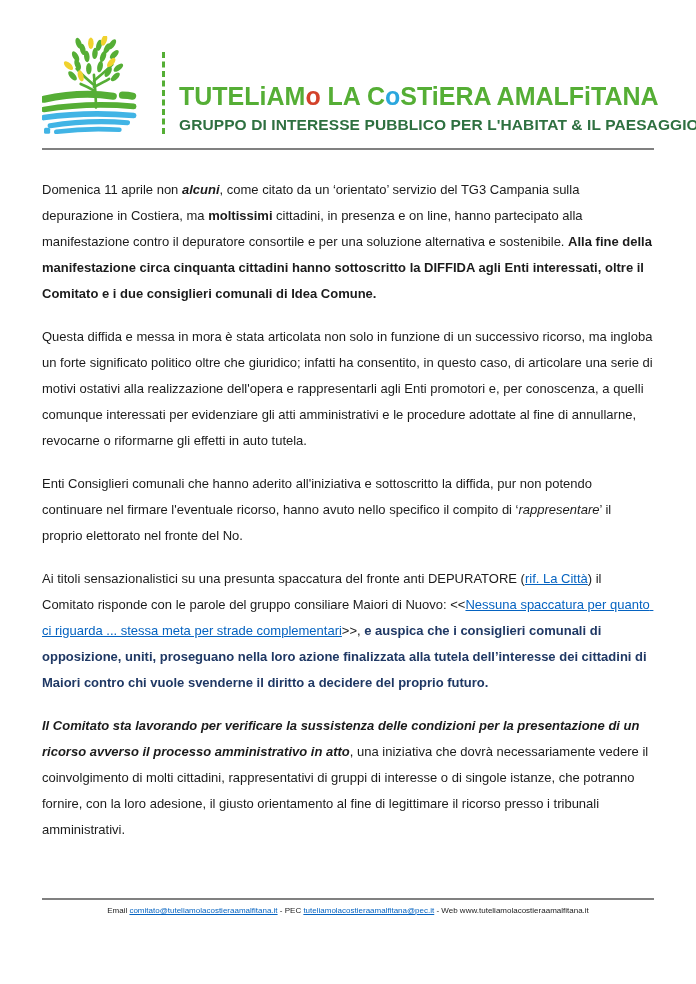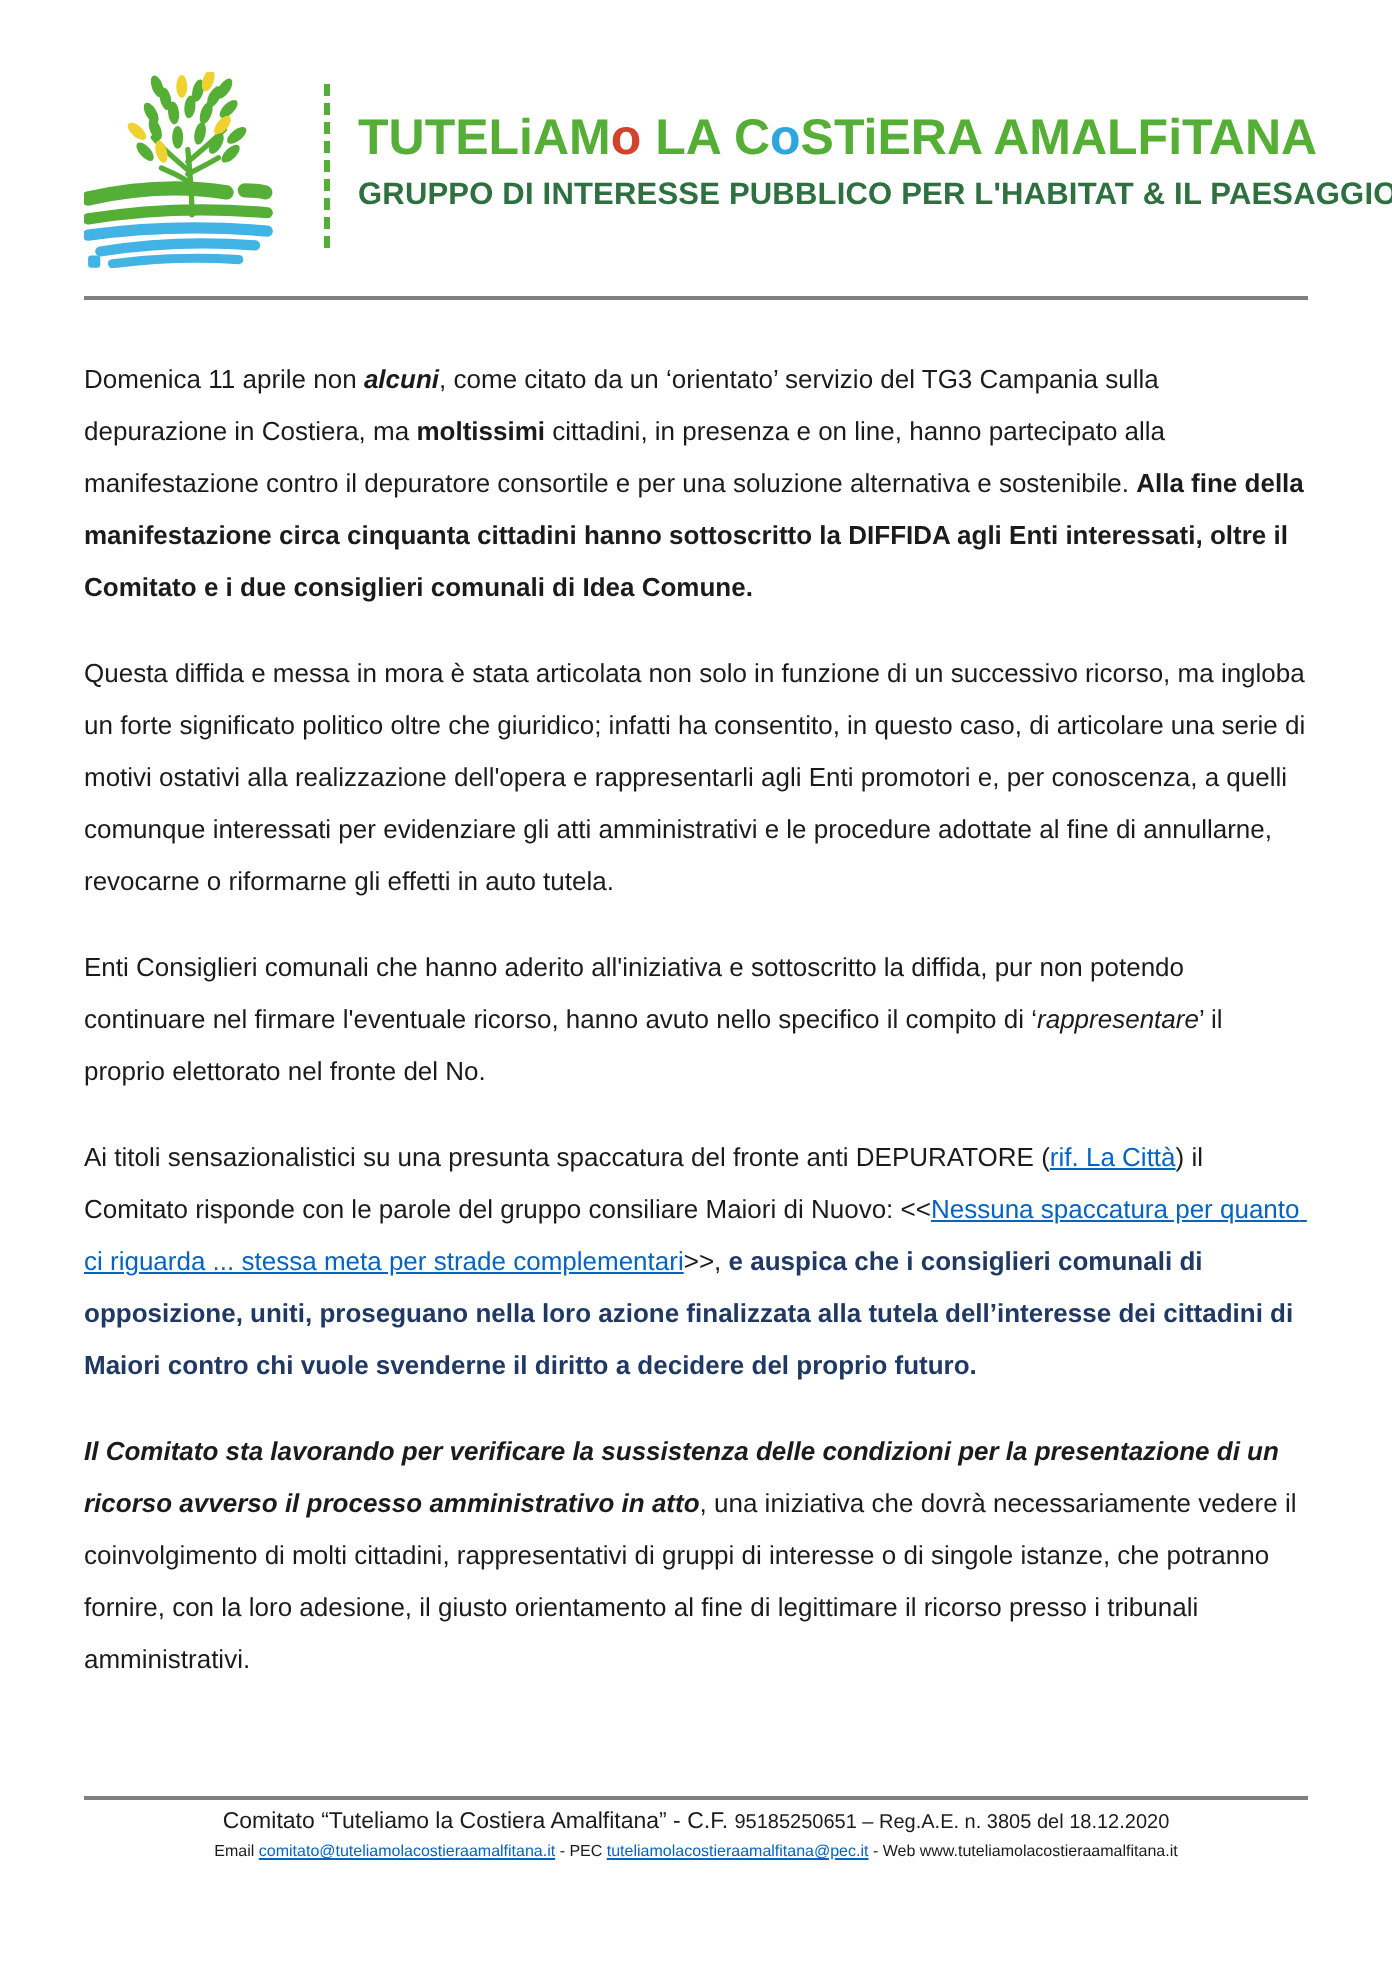"TUTELiAMo LA CoSTiERA AMALFiTANA" .masthead { align-items: flex-start -> flex-end }
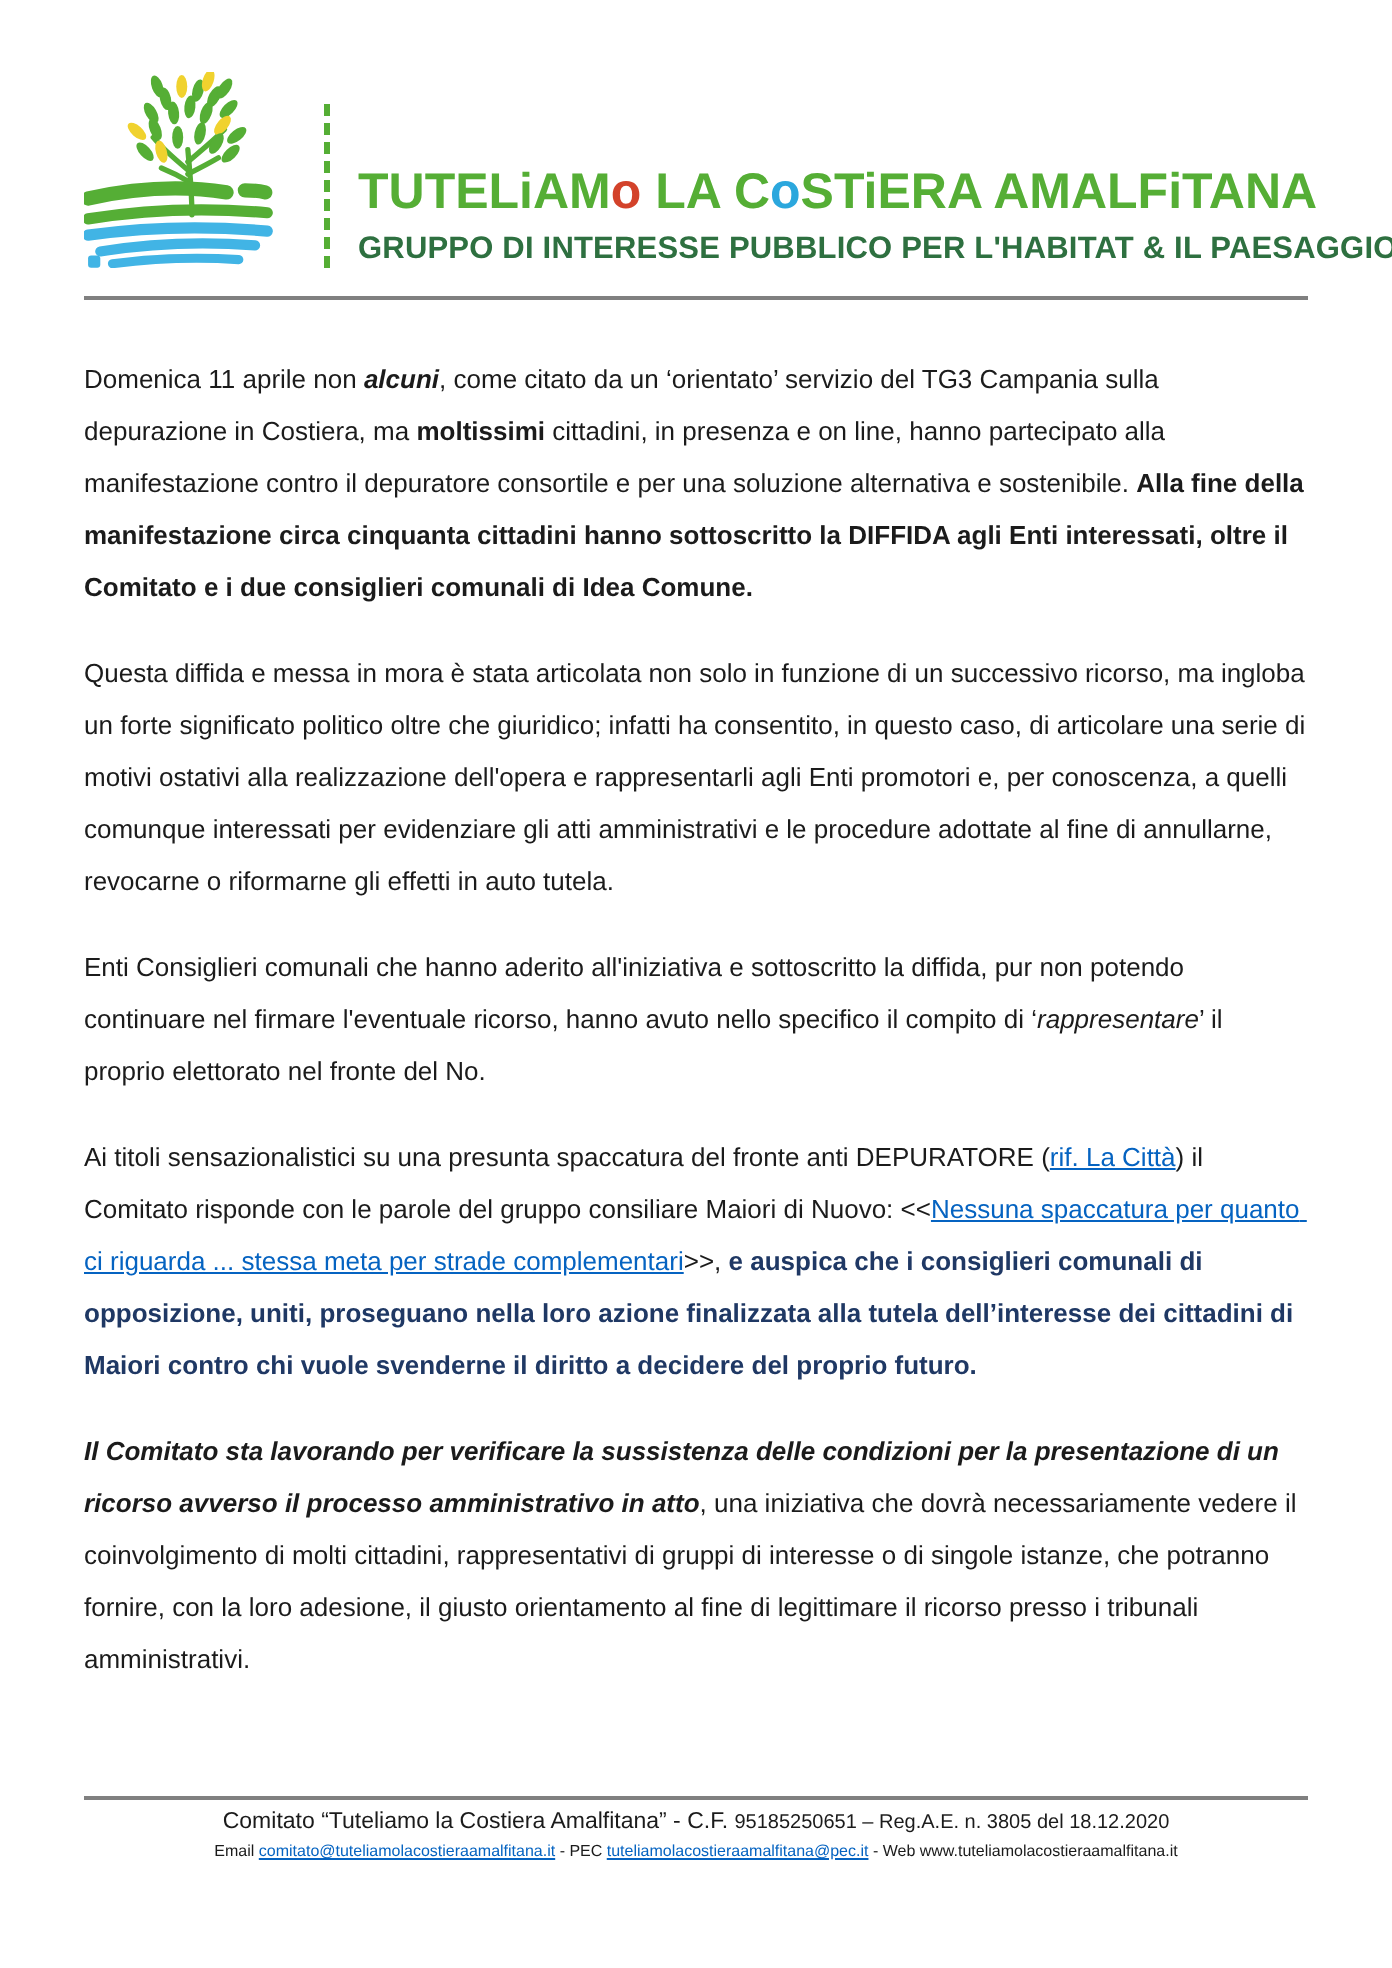"Comitato “Tuteliamo la Costiera" div.f1 { html: <div><span>Comitato “Tuteliamo la Costiera Amalfitana” - C.F. </span><span>95185250651 – Reg.A.E. n. 3805 del 18.12.2020</span></div> -> none }
